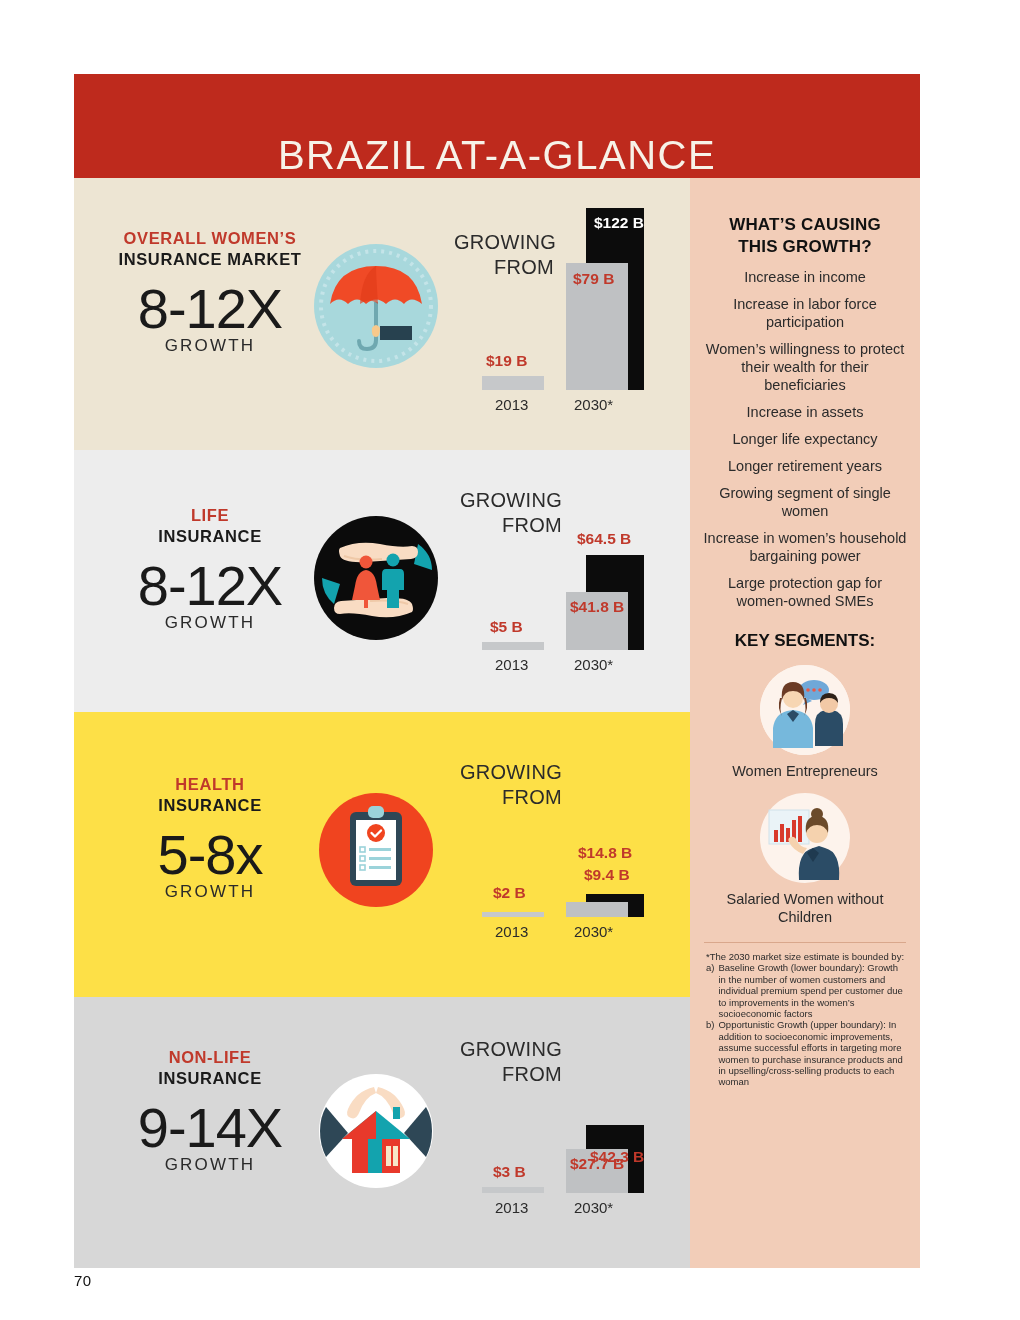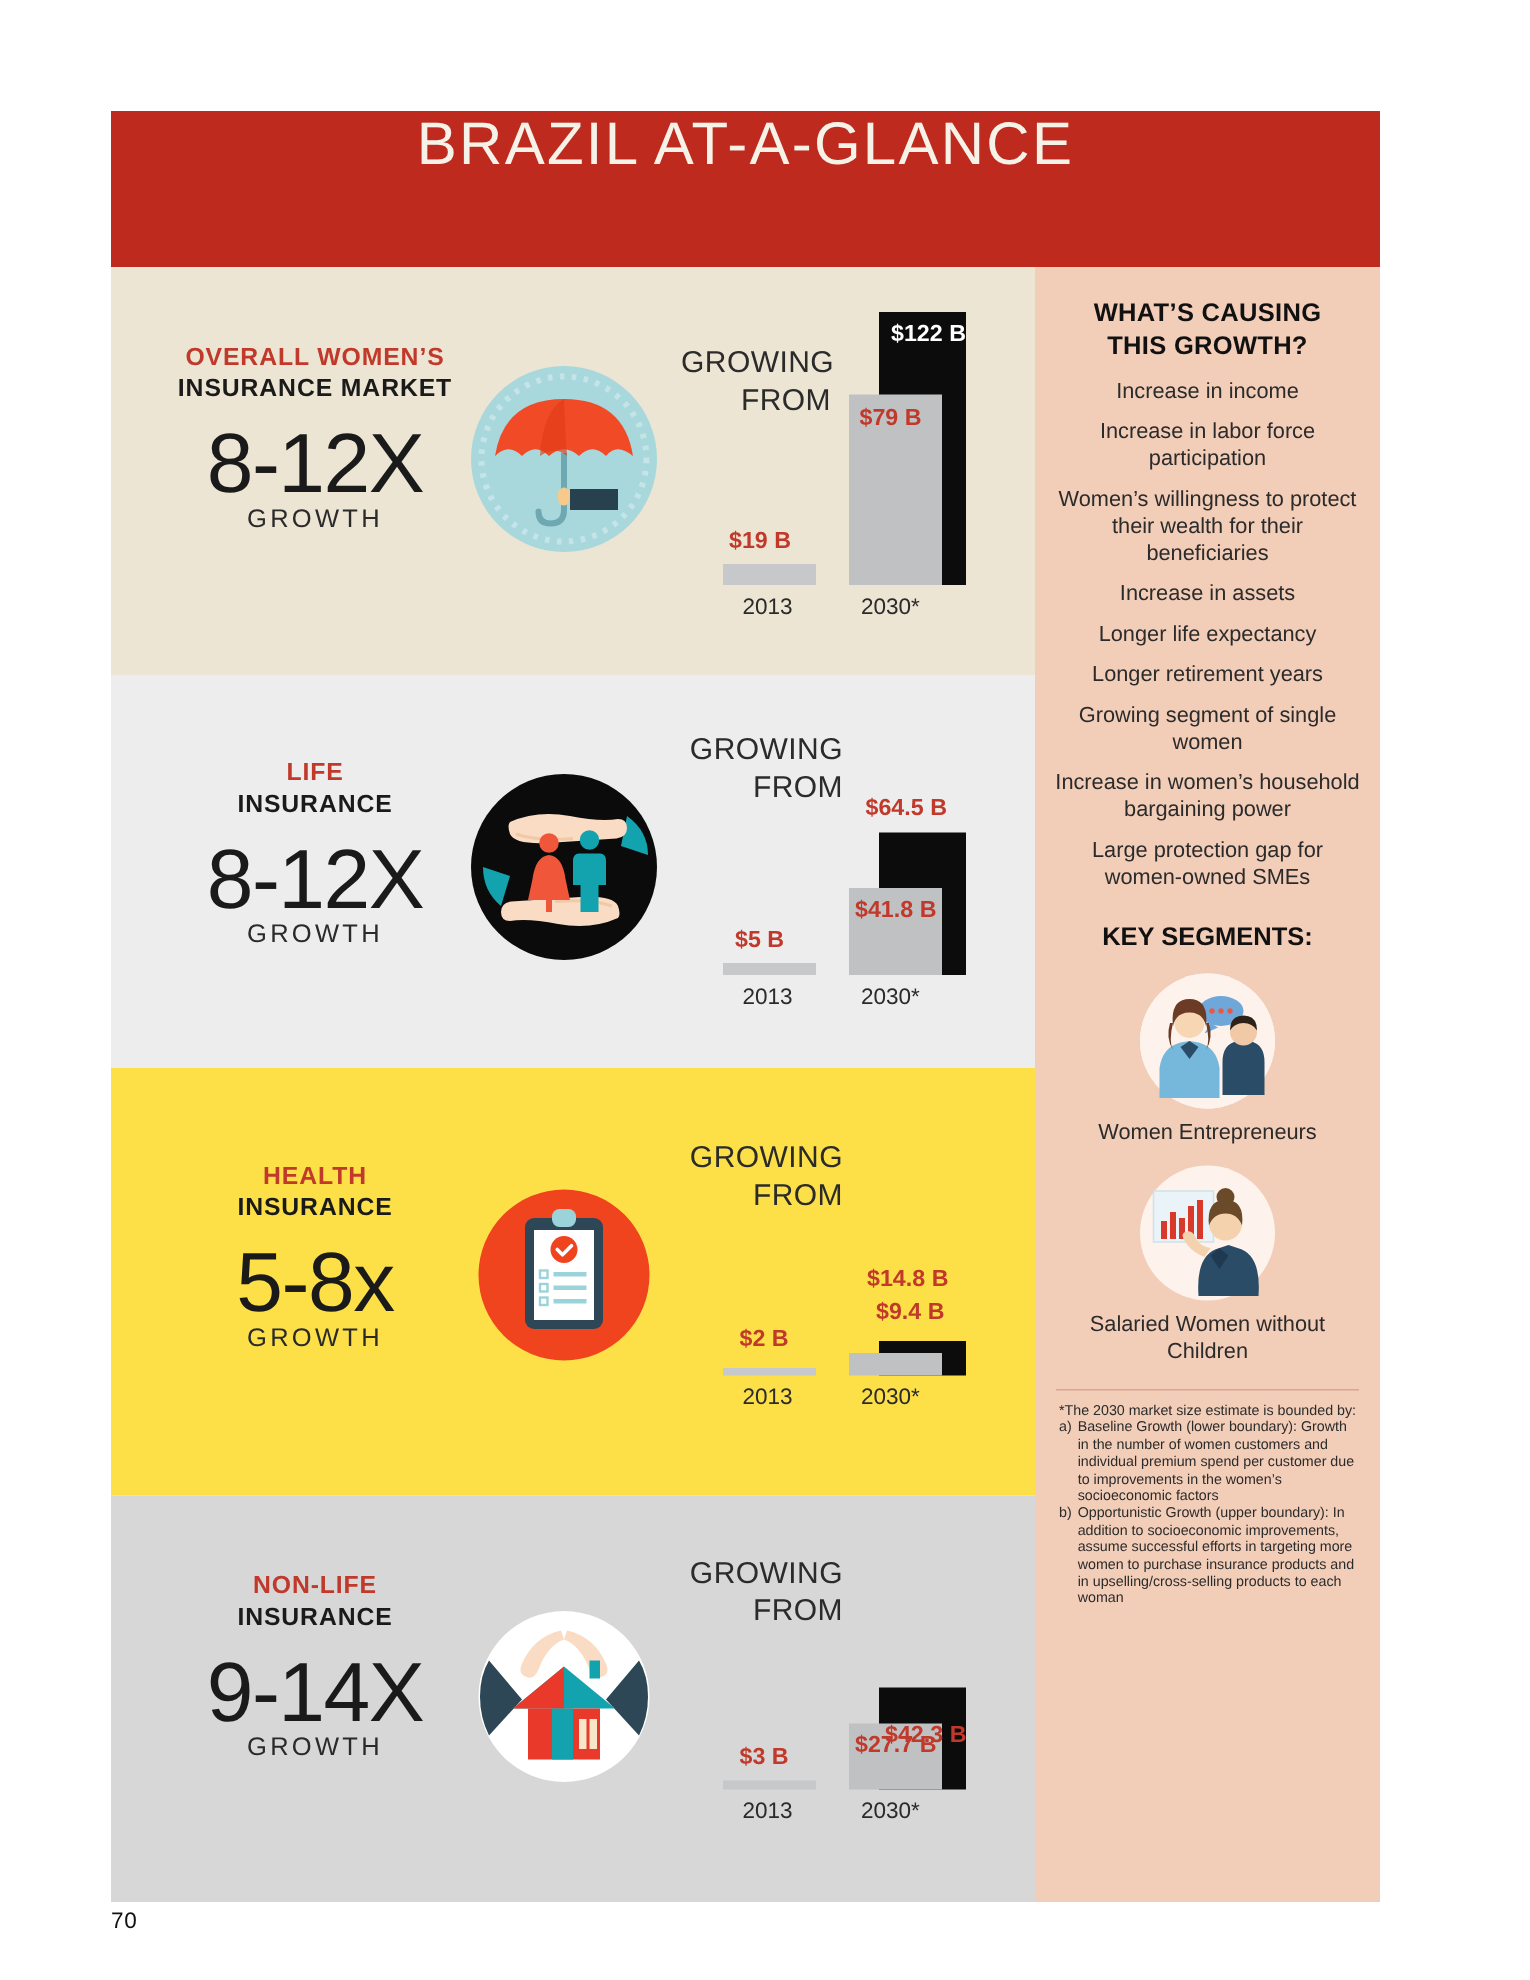"BRAZIL AT-A-GLANCE" .header { align-items: flex-start -> flex-end }
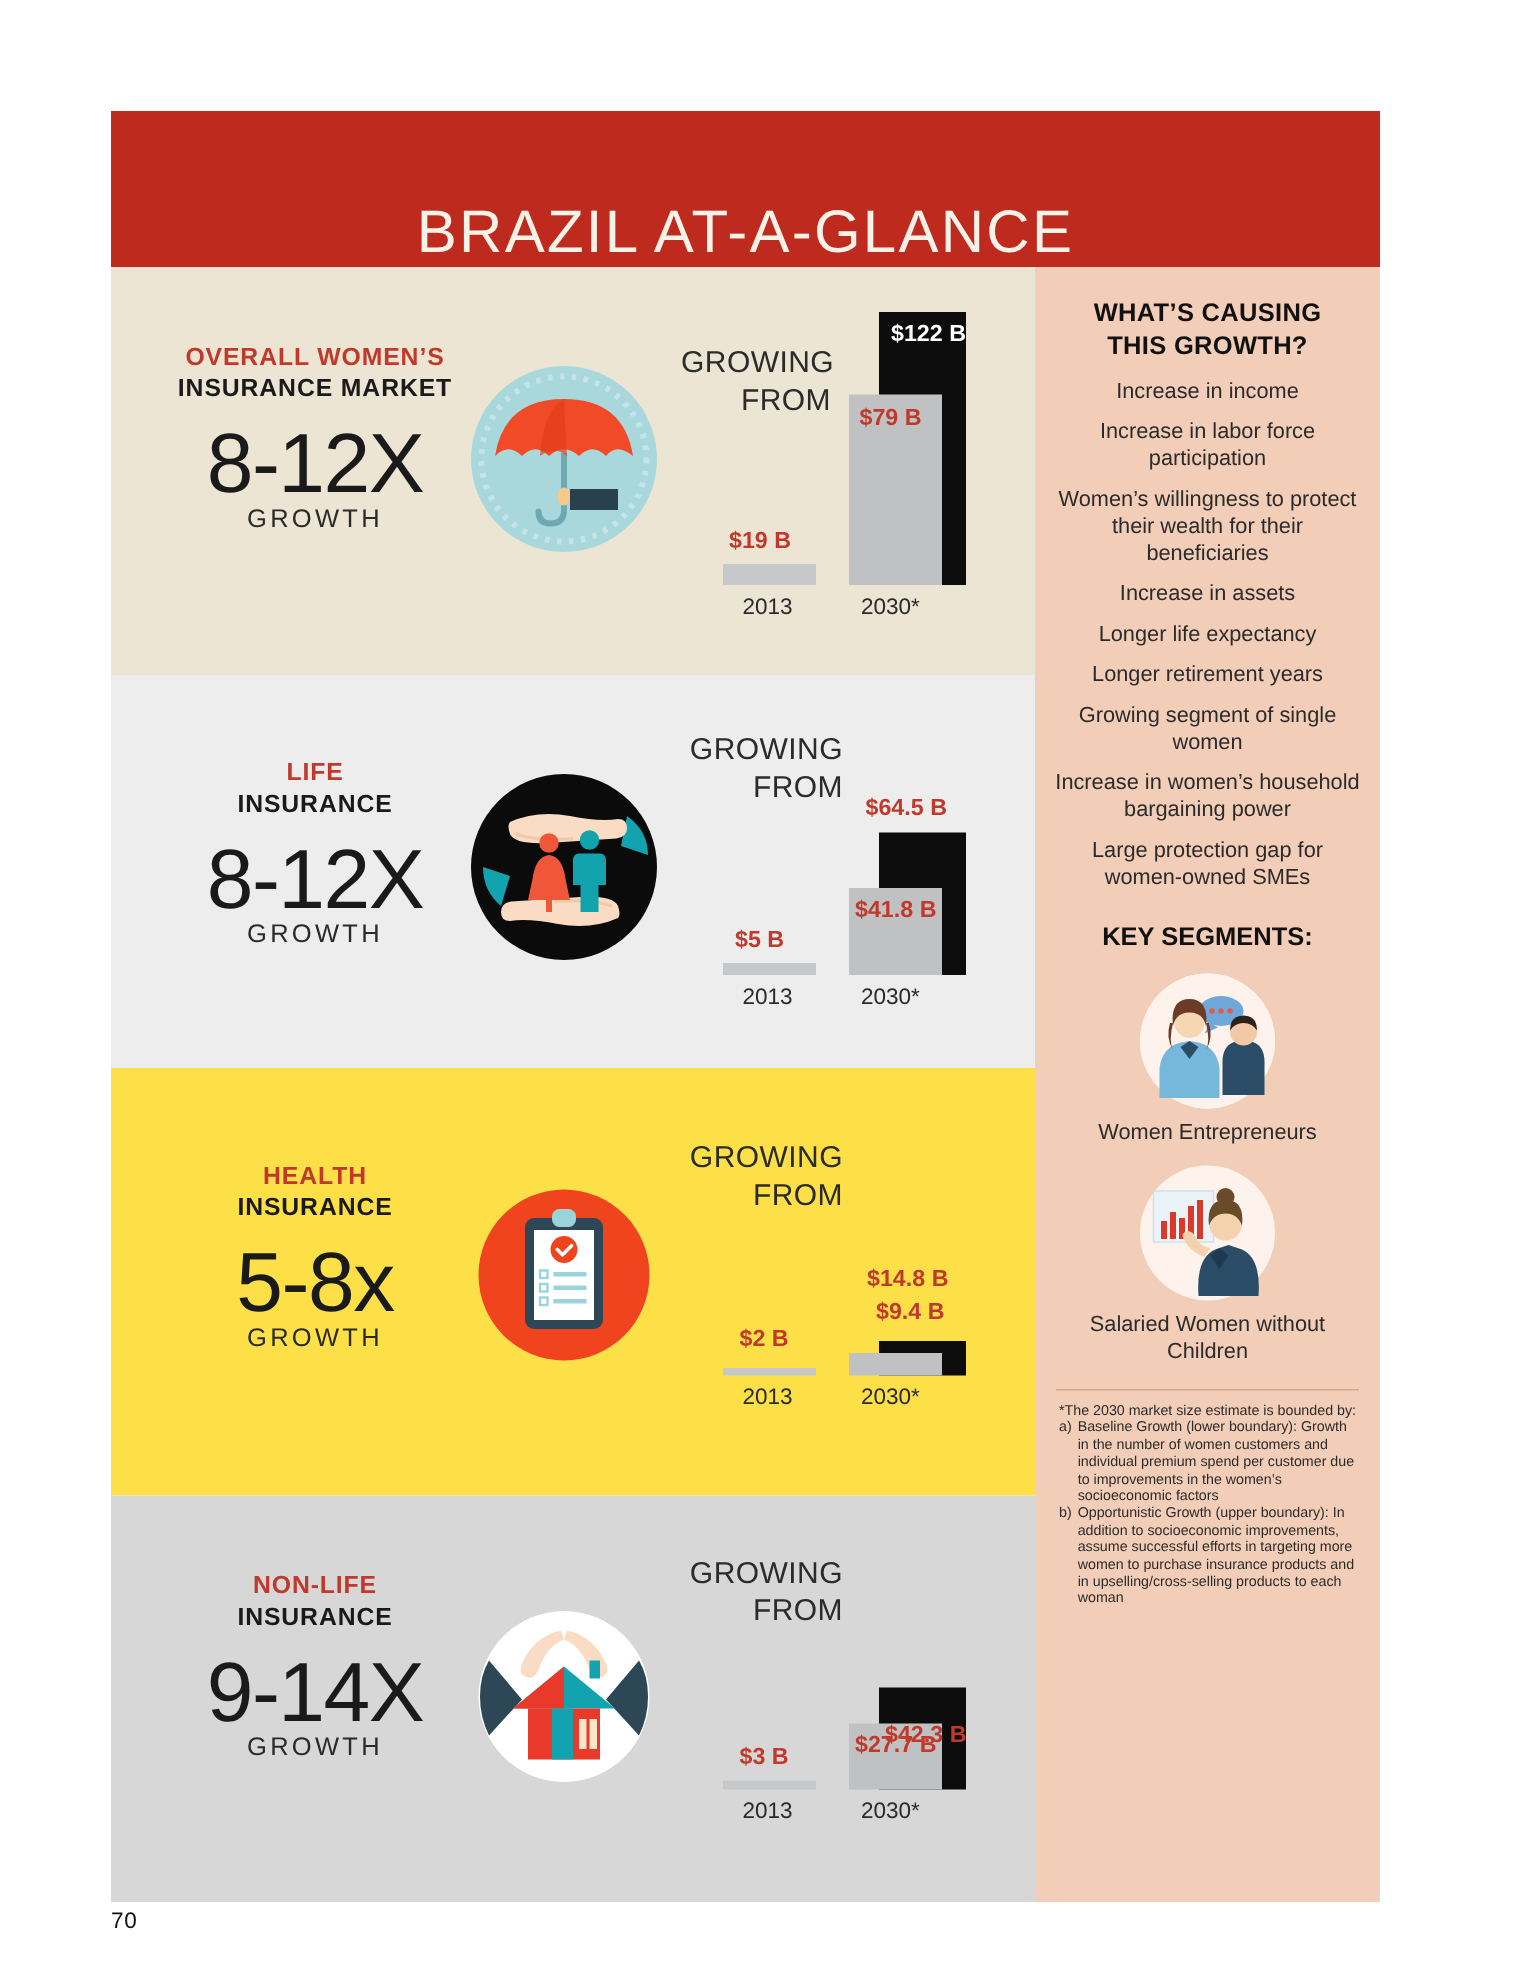"WHAT’S CAUSING" div.sb-title { padding-top: 20px -> 36px }
